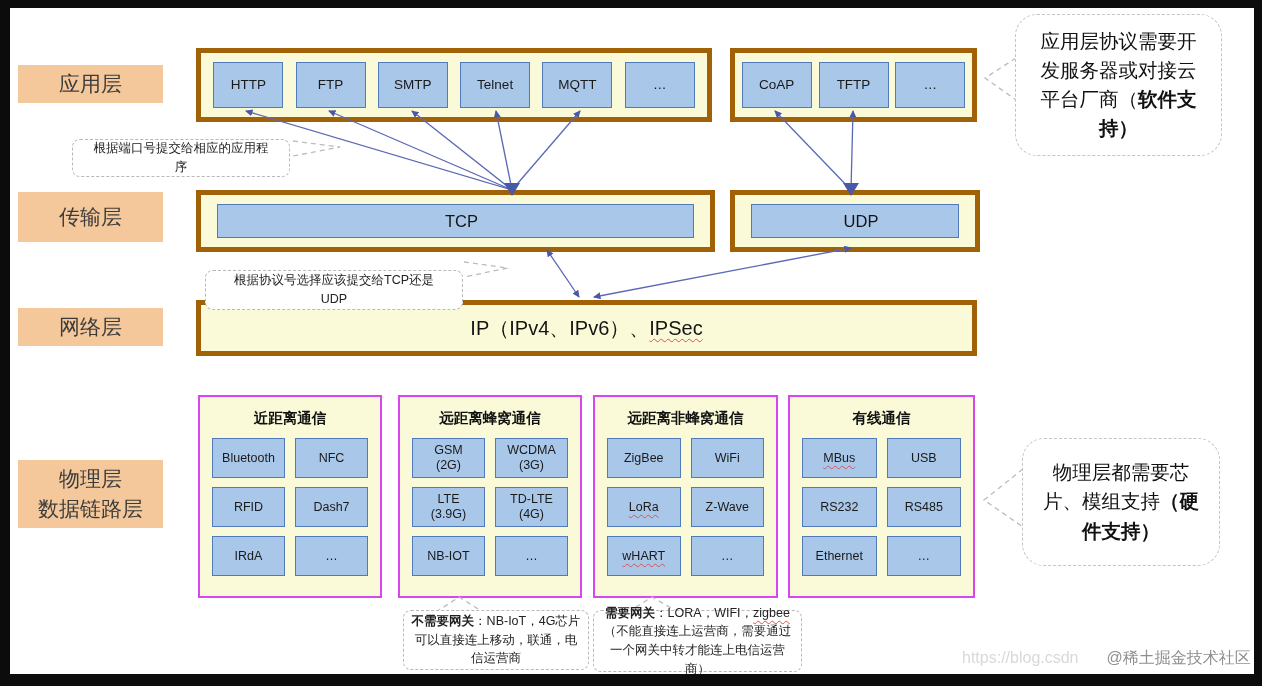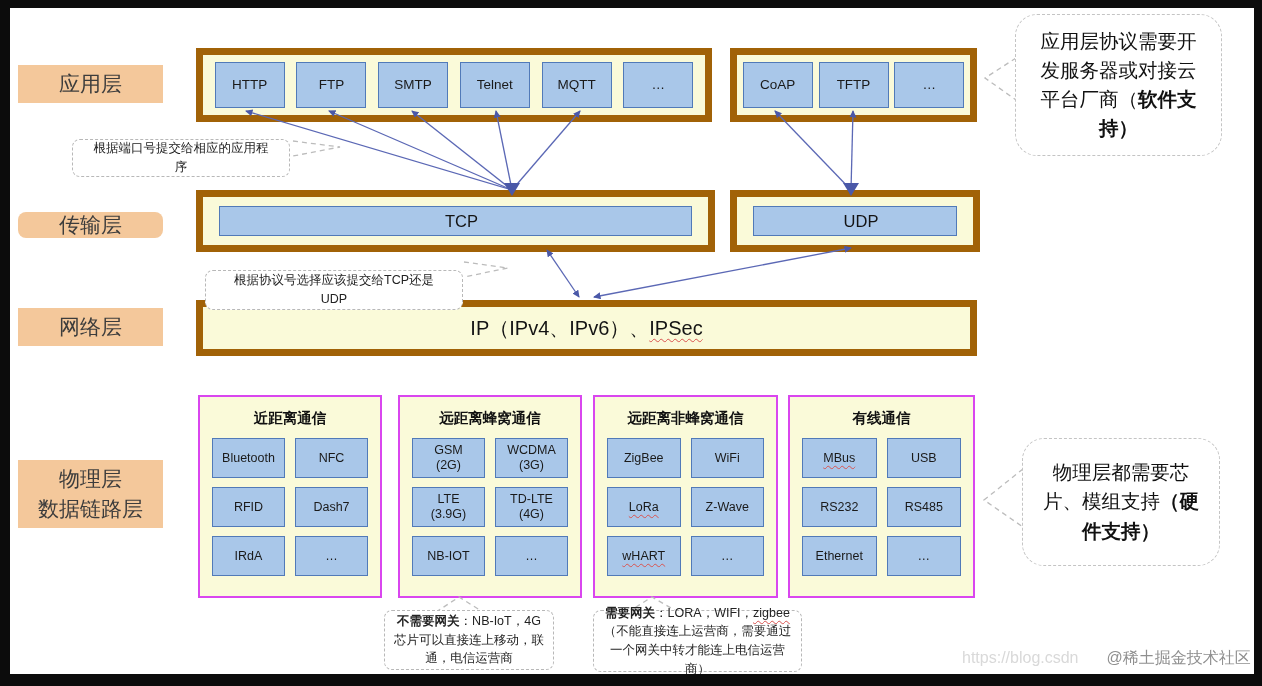"HTTP" .panel { border: 7px solid #a16207 -> 5px solid #a16207 }
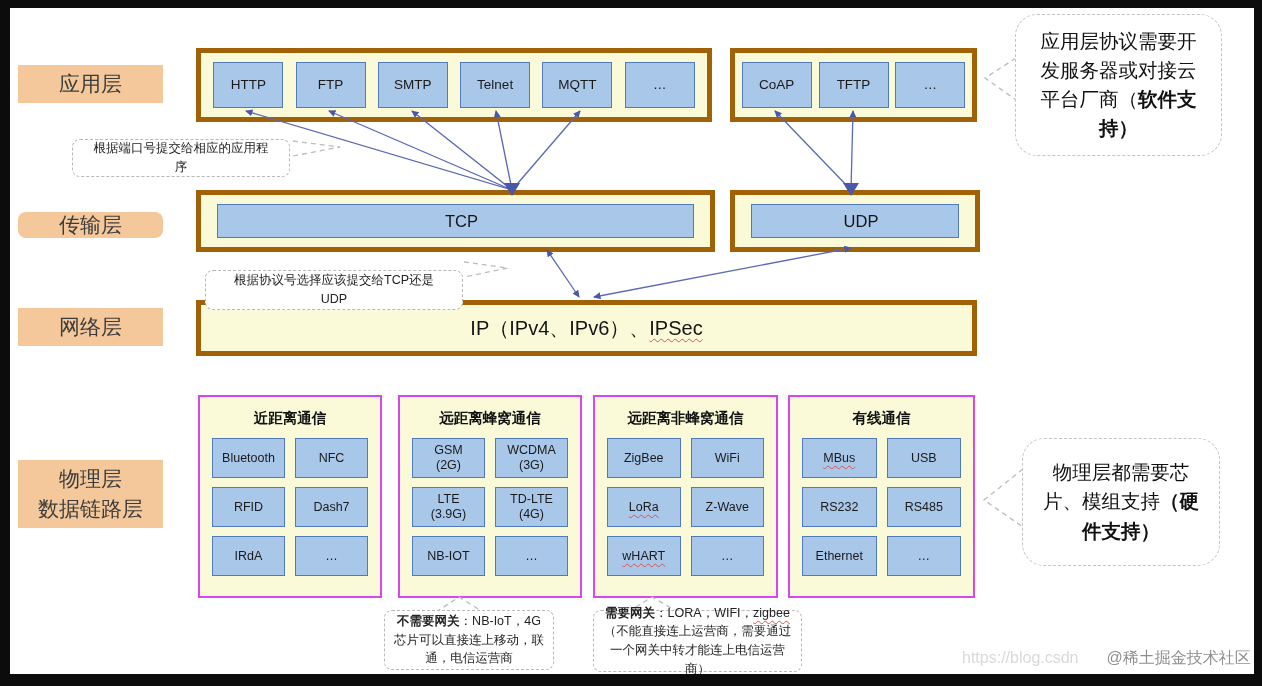"传输层" .ll-trans { border-radius: 8px -> none; height: 26px -> 50px; top: 212px -> 192px }
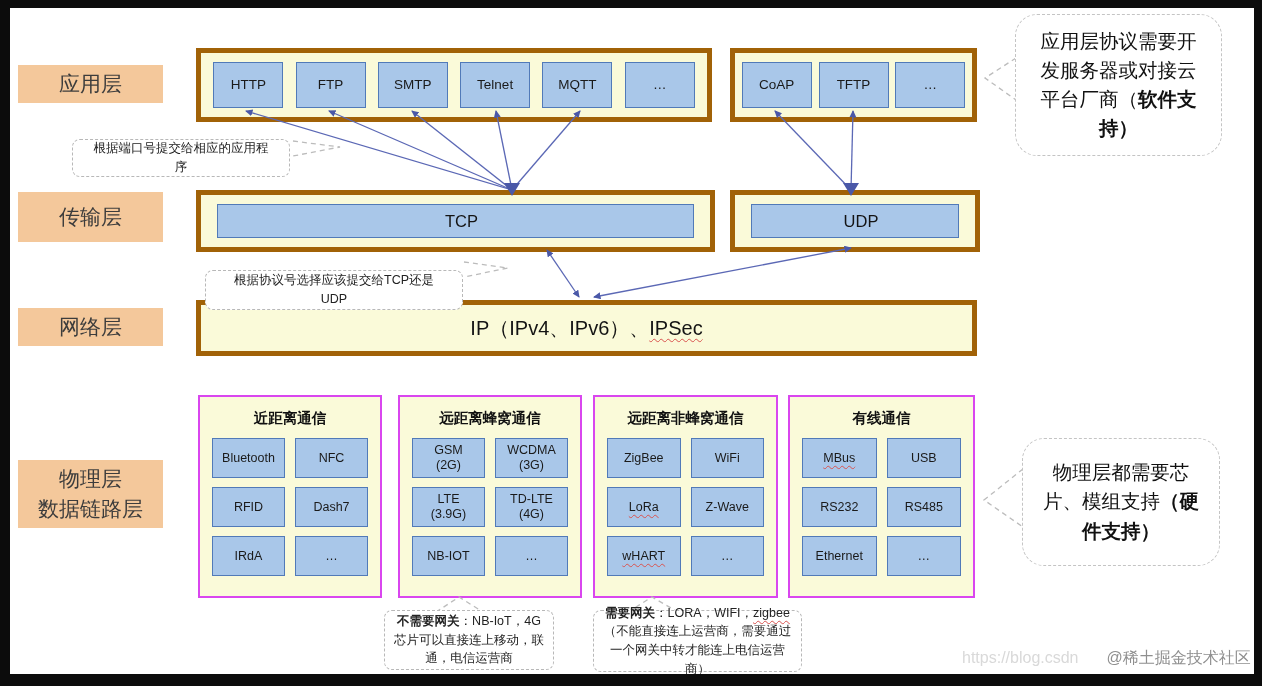"不需要网关：NB-IoT，4G芯片可以直接连上移动，联通，电信运营商" .n-gw1 { left: 384px -> 403px; width: 170px -> 186px }
